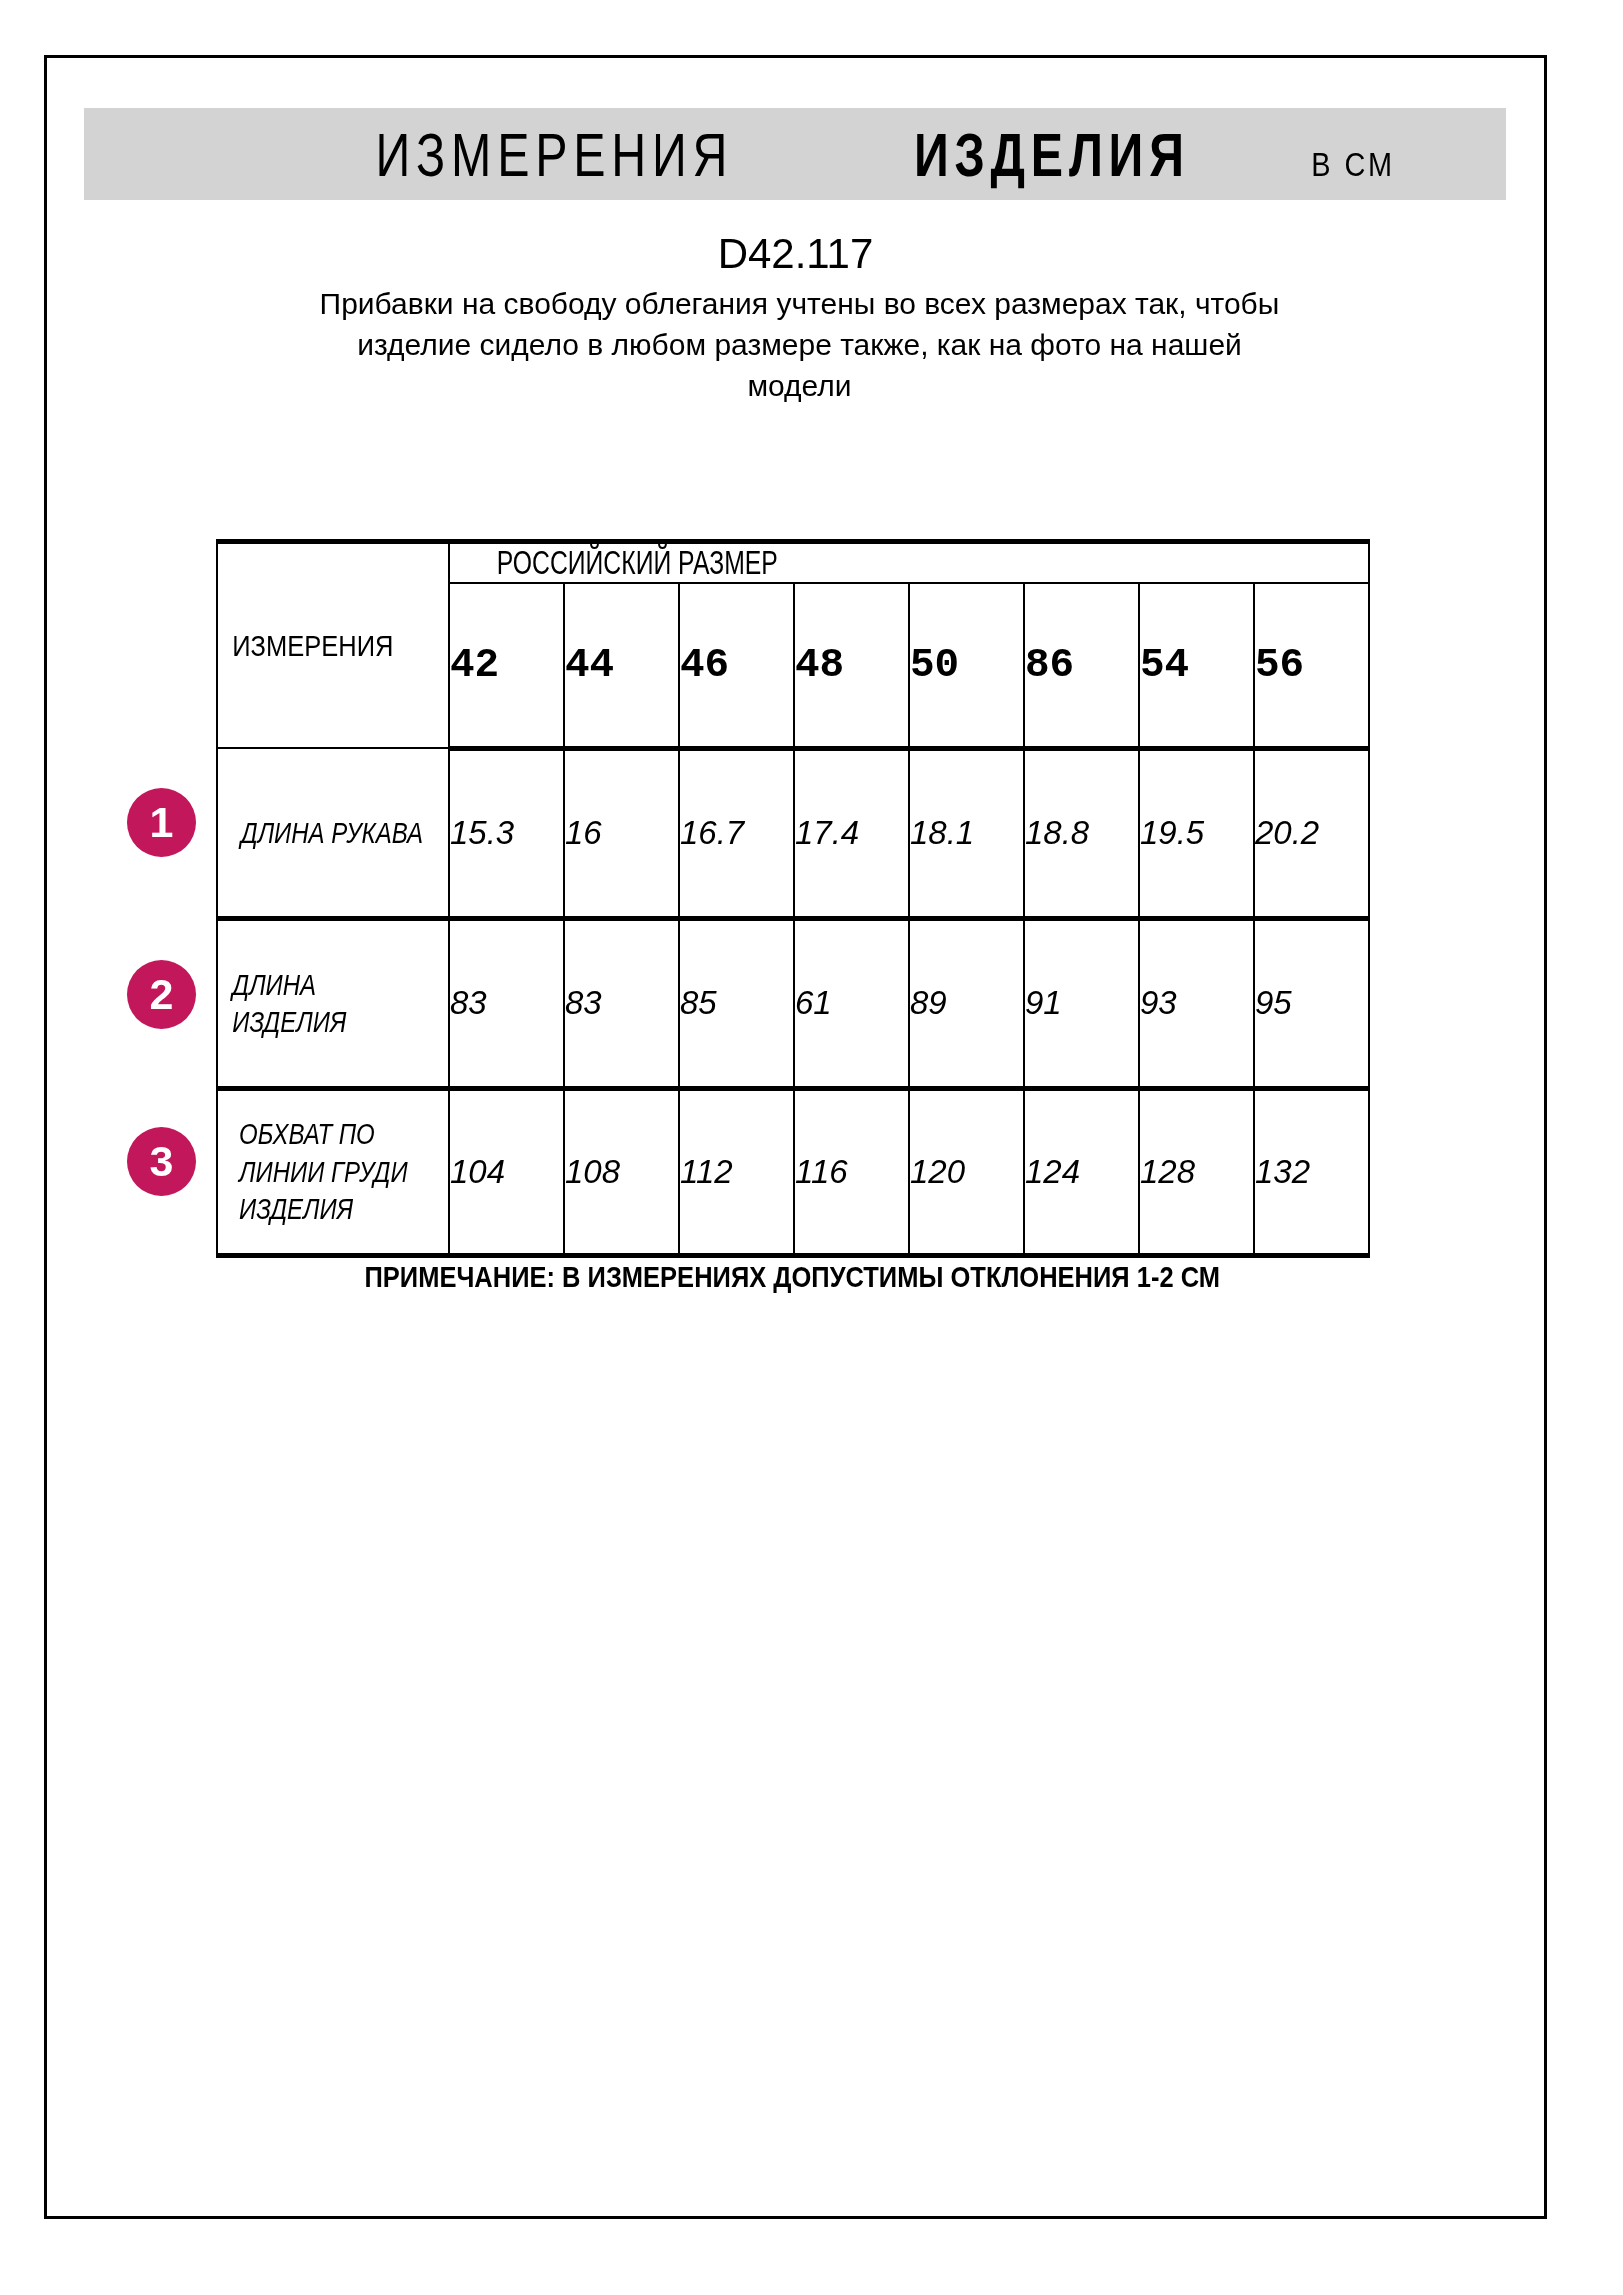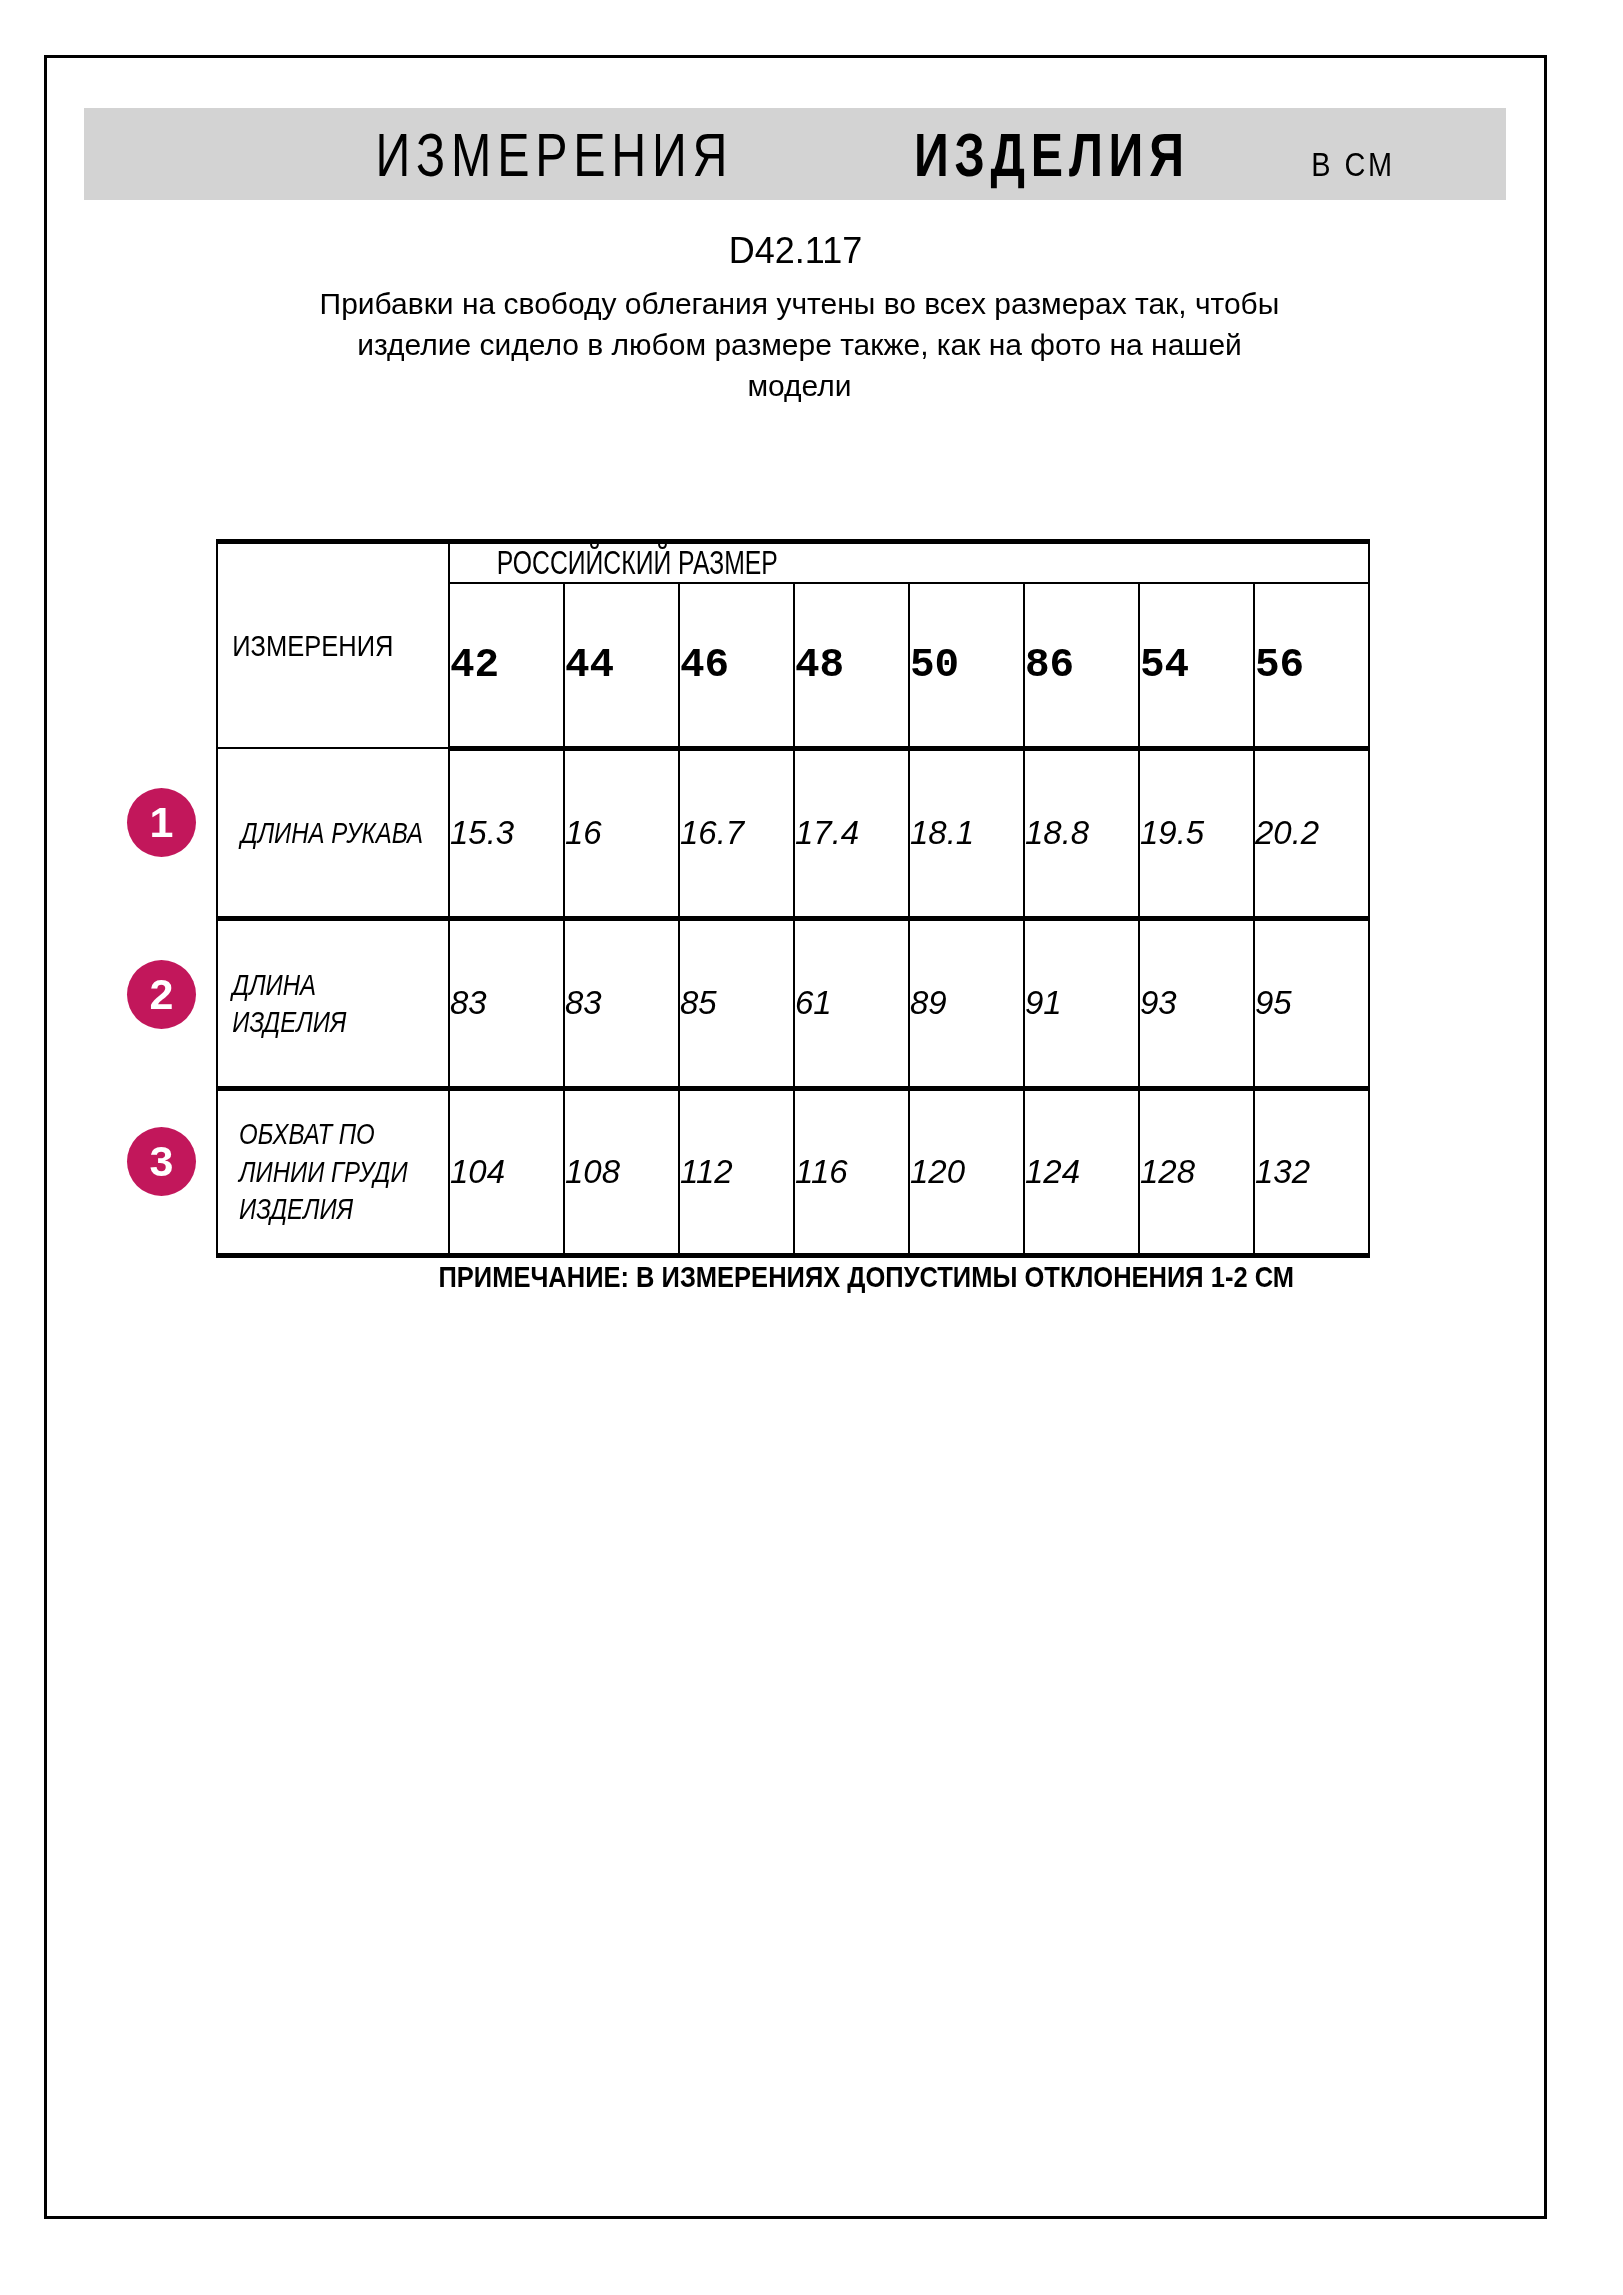"D42.117" .model-code { font-size: 36px -> 42px }
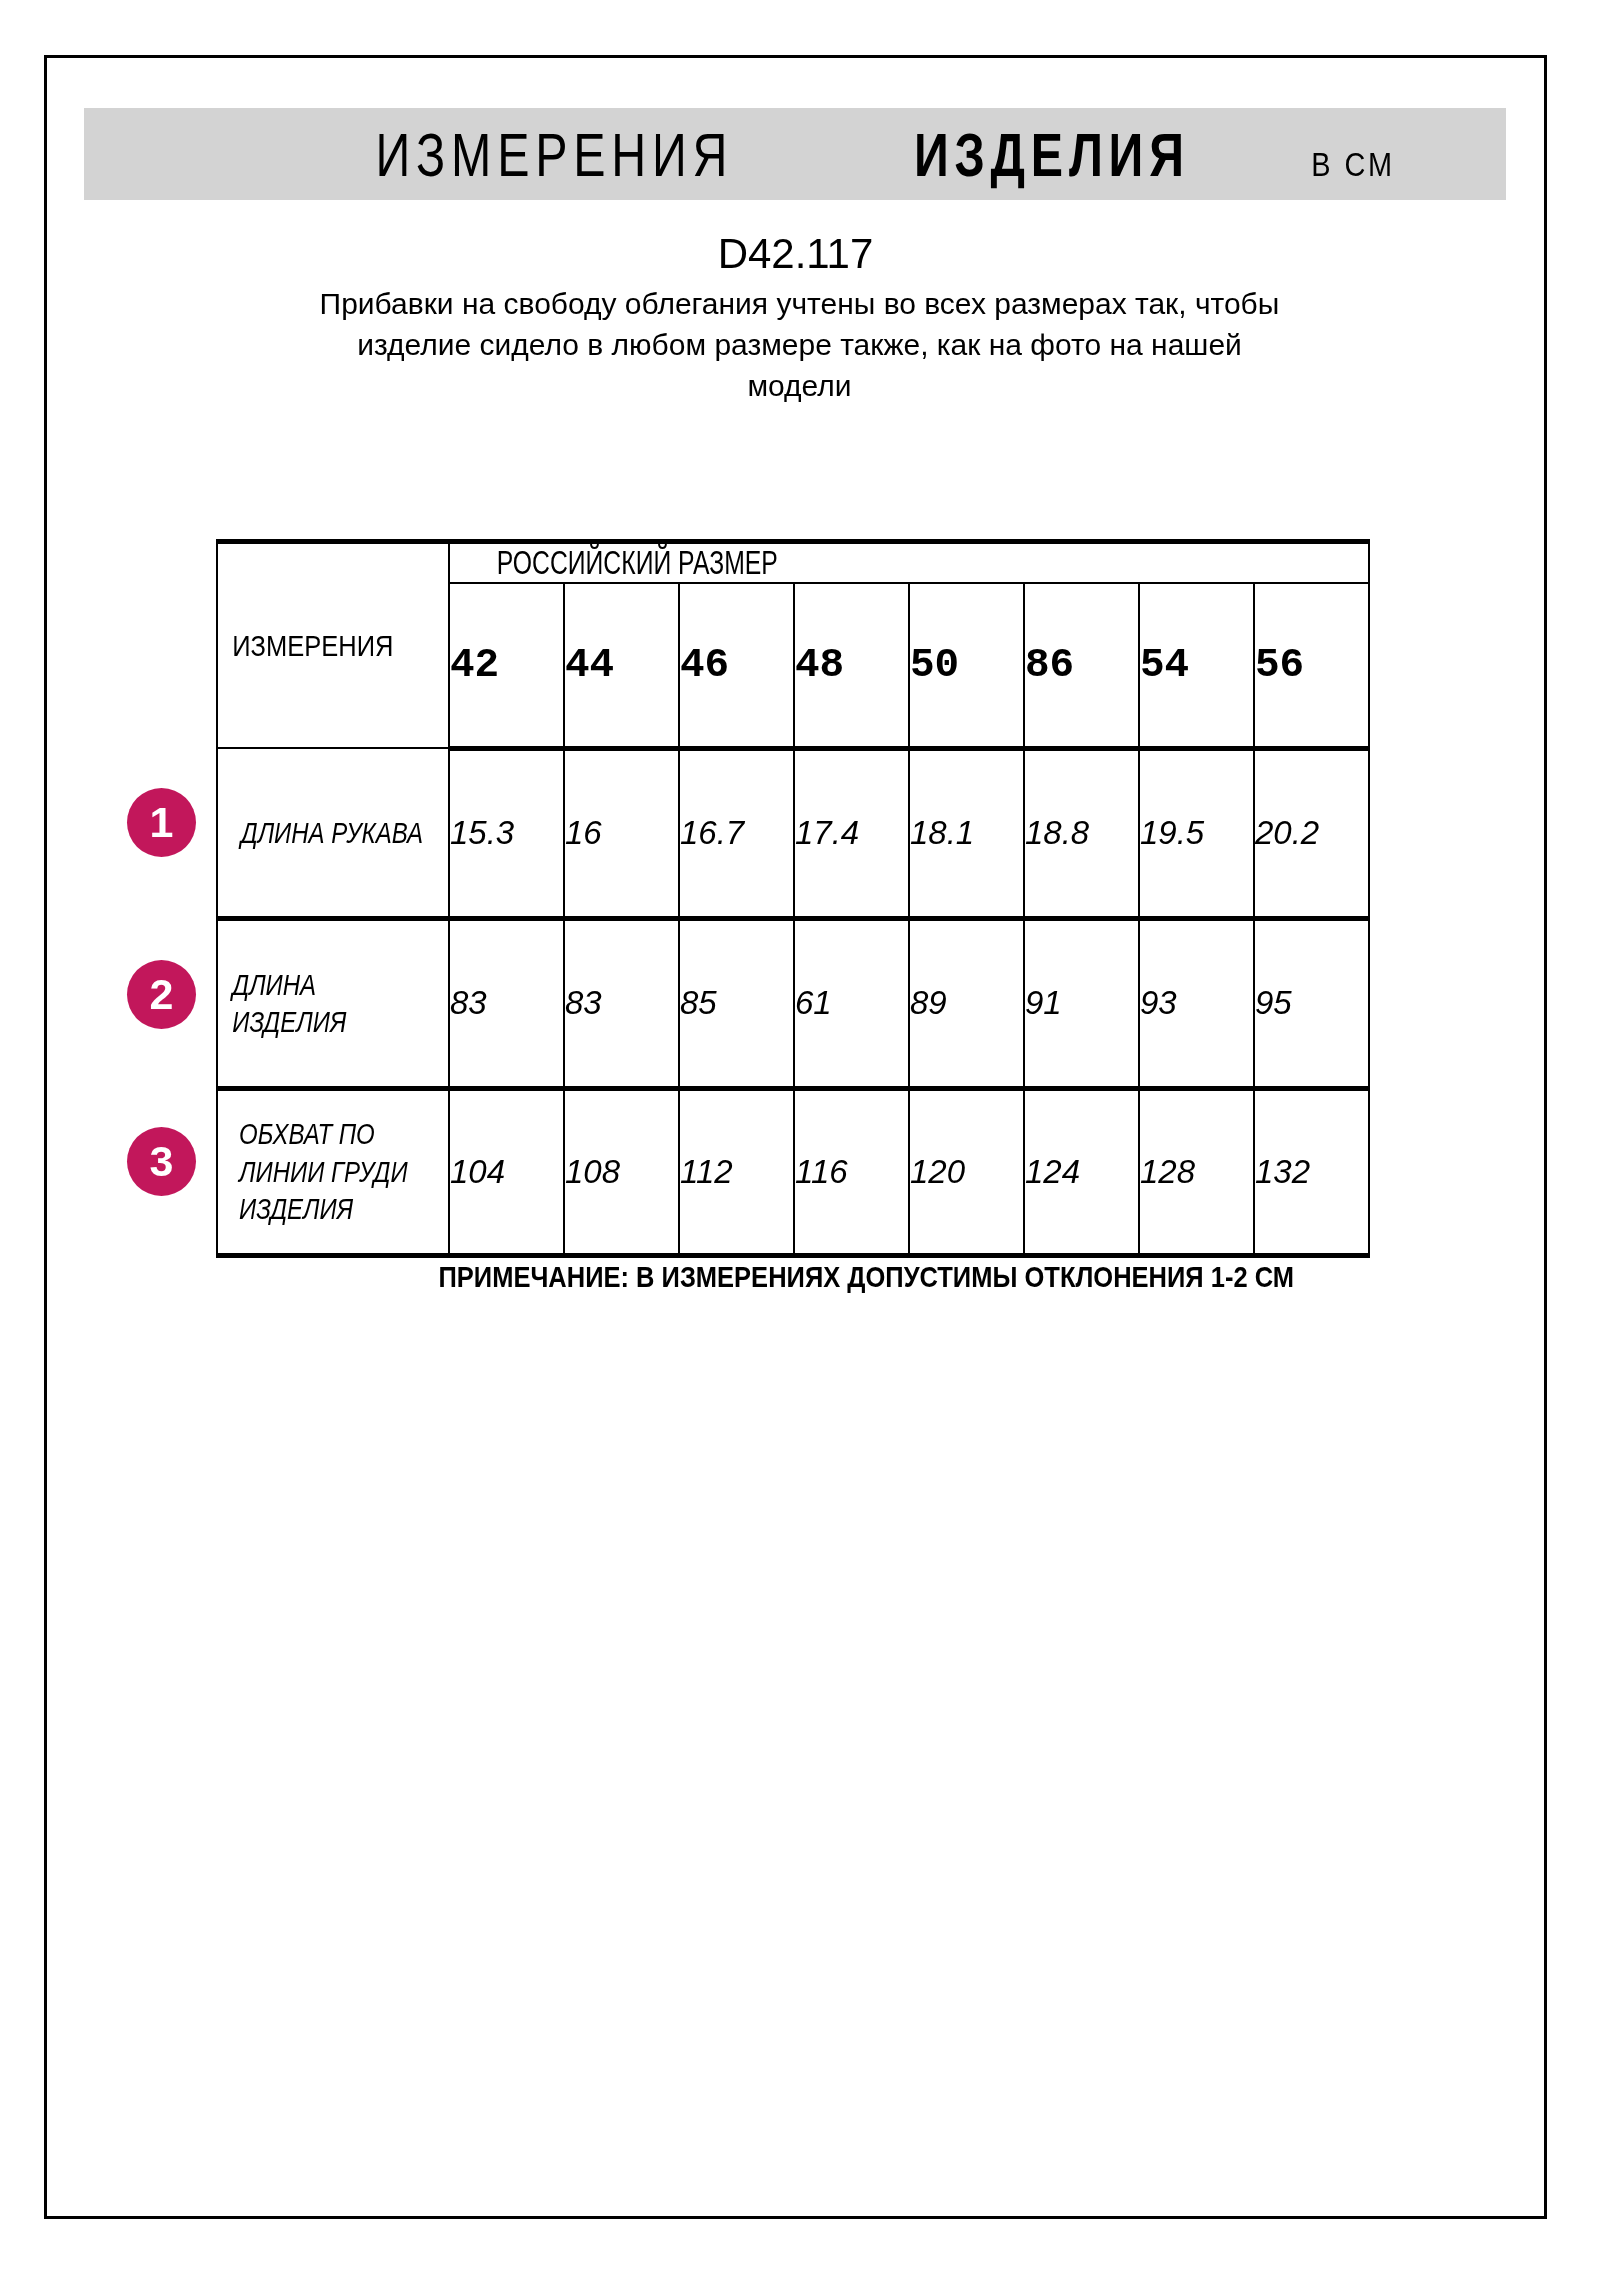"ПРИМЕЧАНИЕ: В ИЗМЕРЕНИЯХ ДОПУСТИМЫ" .note { text-align: right -> center }
